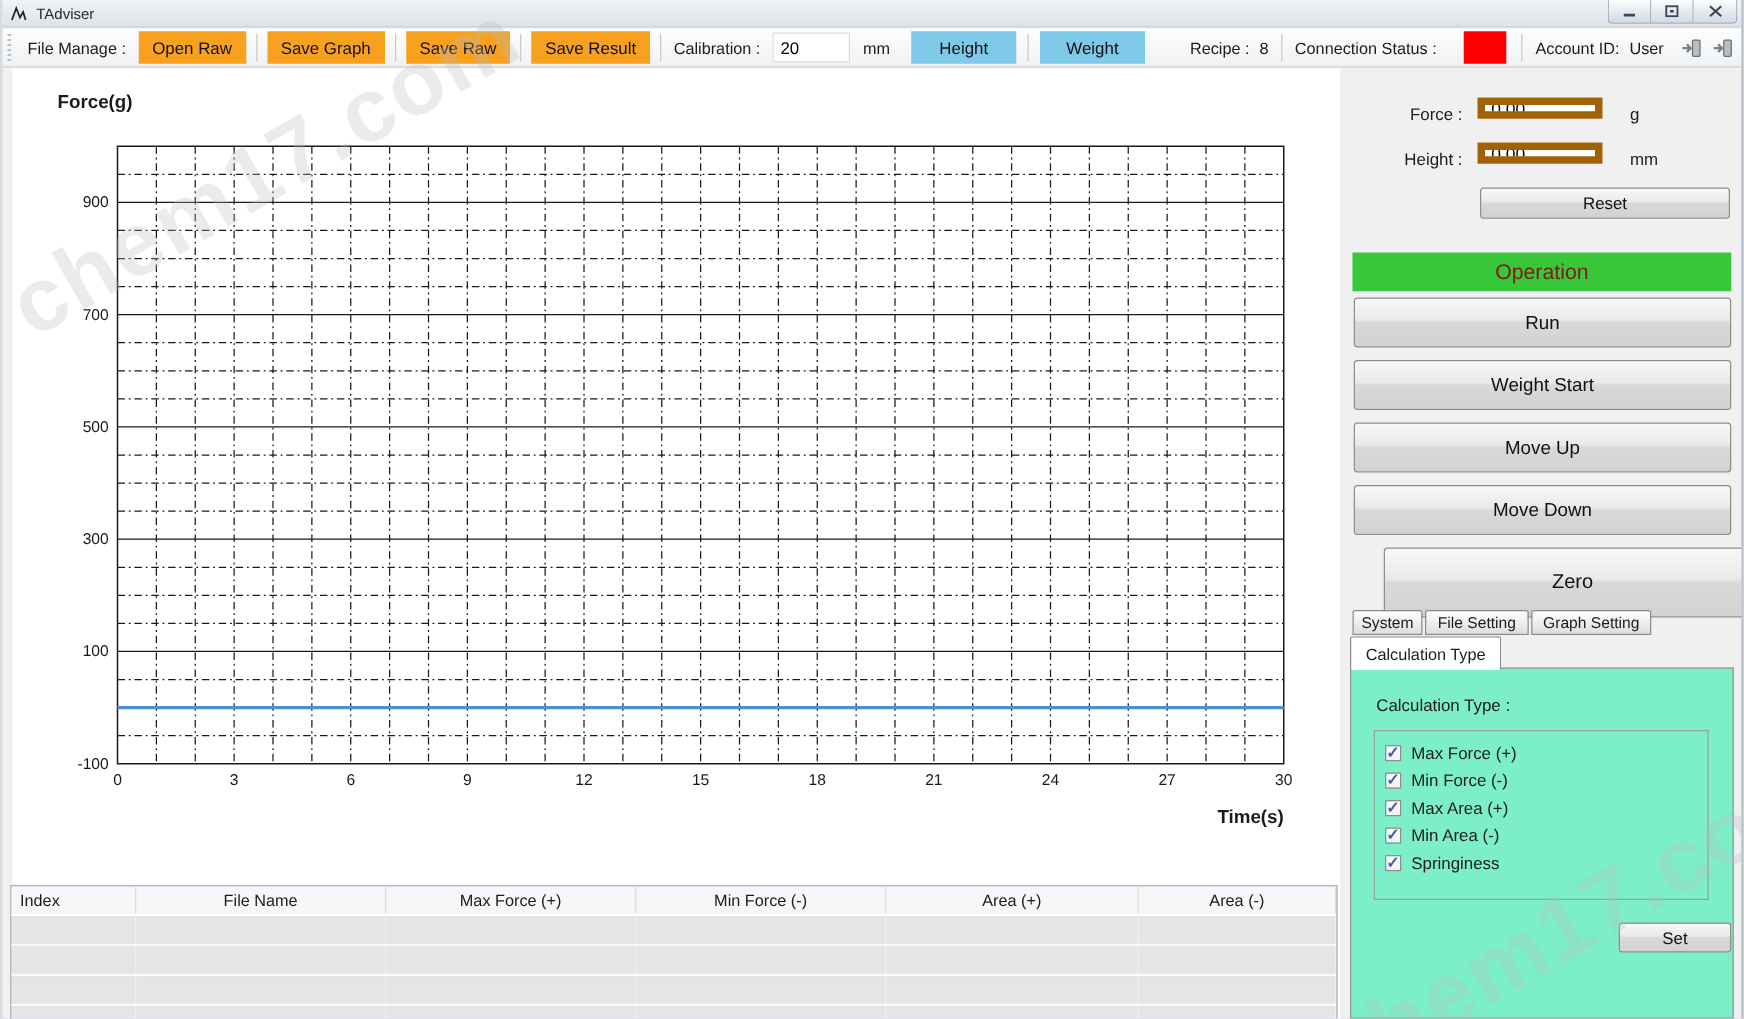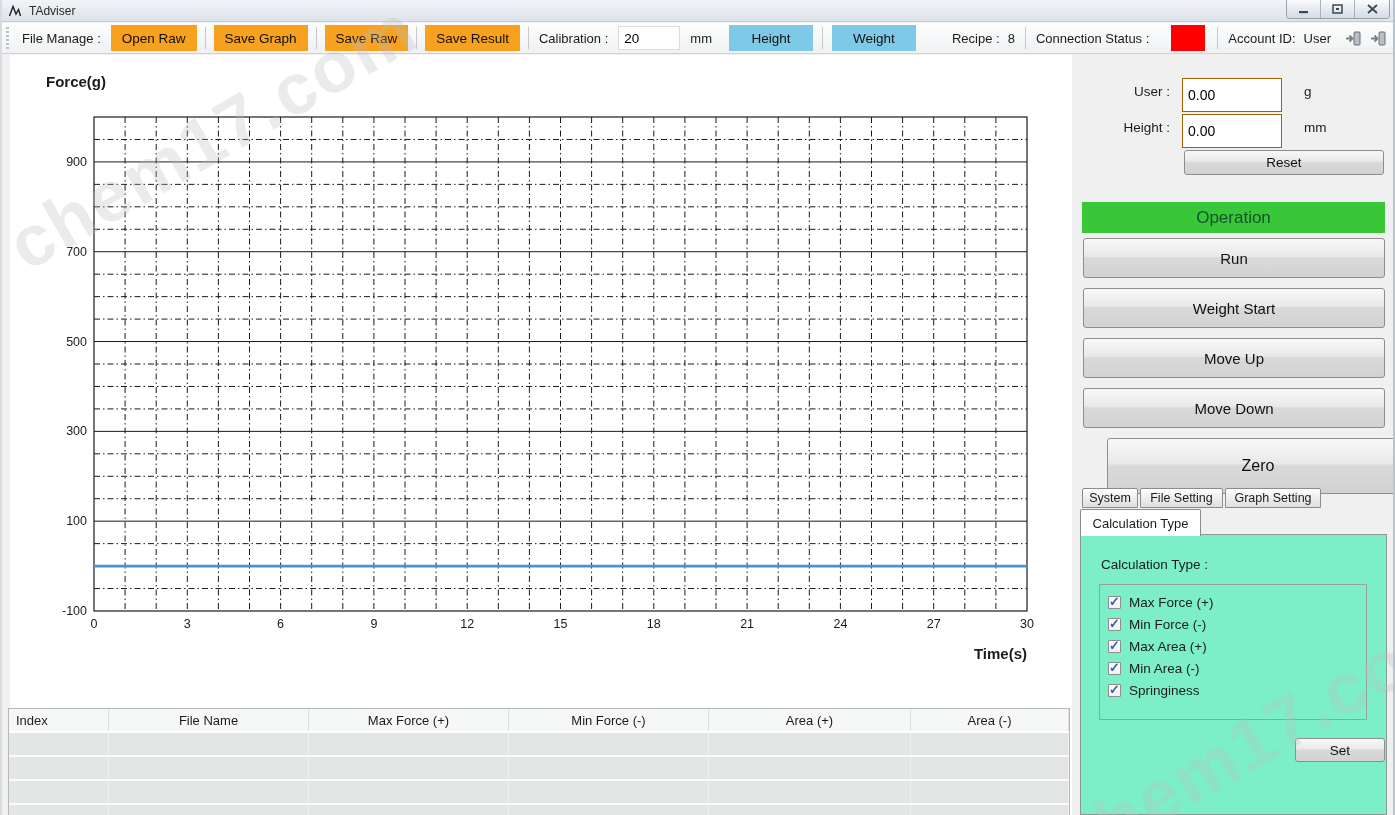"User :" span.rp-label { text: User -> Force }
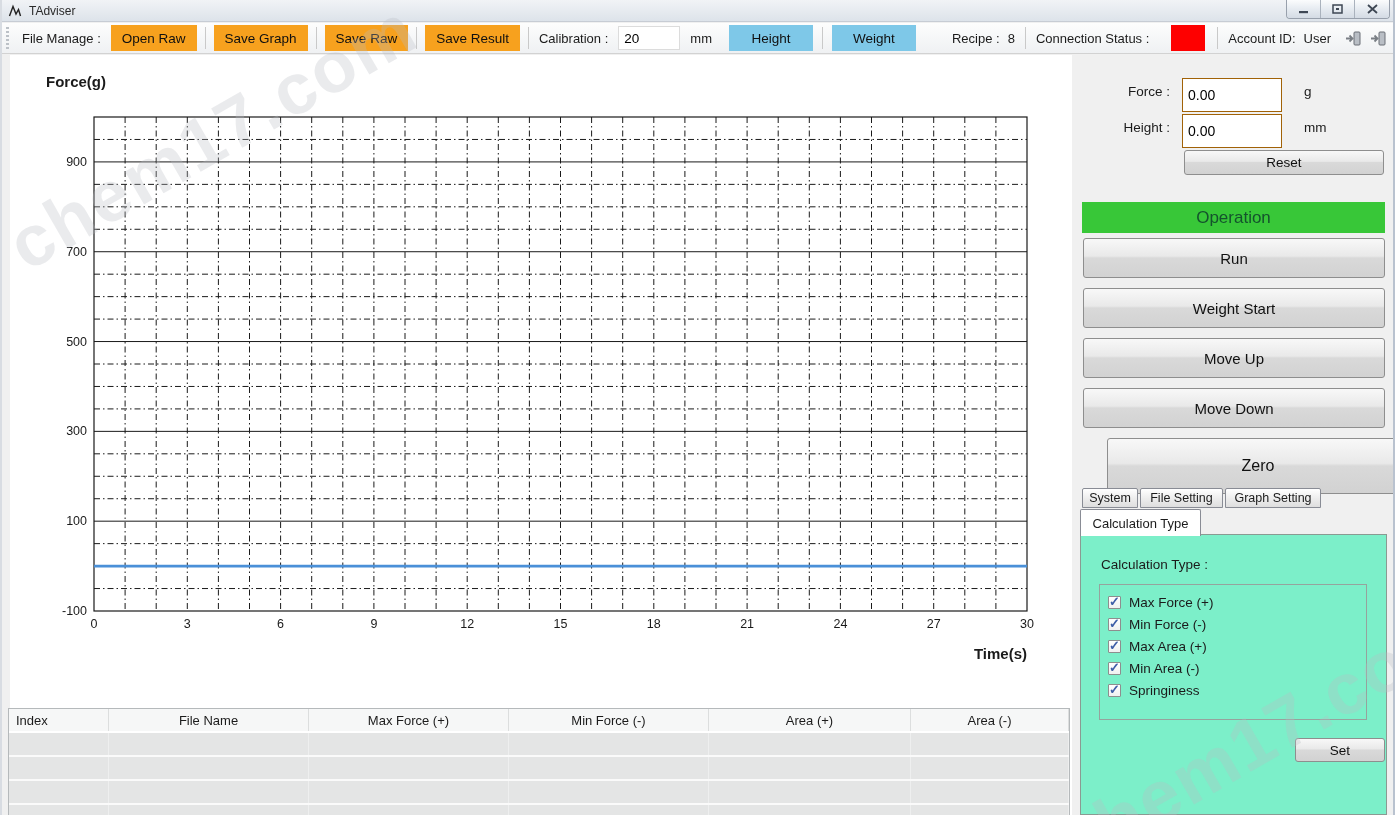"0.00" .rp-input { border: 1px solid #a16207 -> 6px solid #a16207; height: 34px -> 17px }
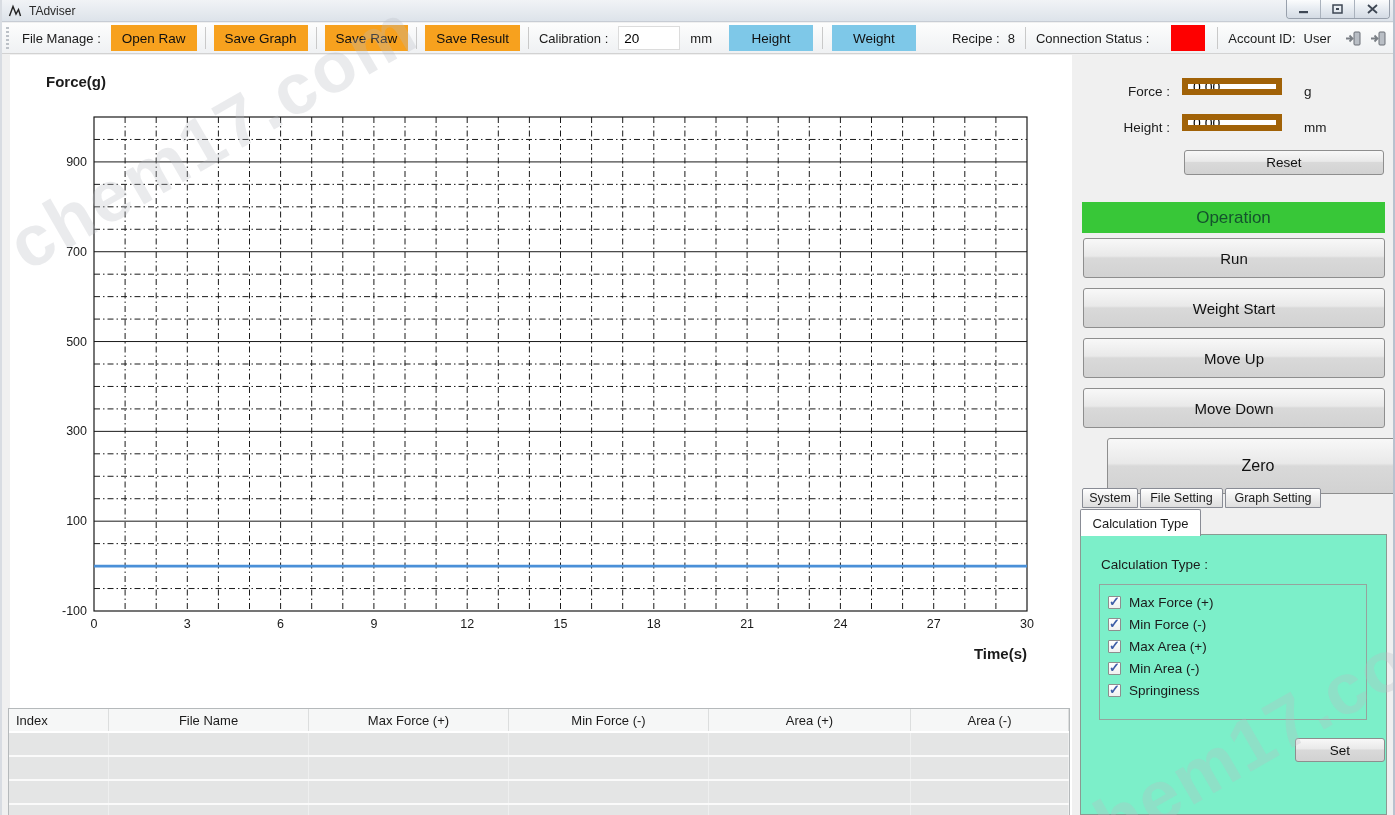"Operation" .op-btn { color: #14532d -> #7f1d1d }
